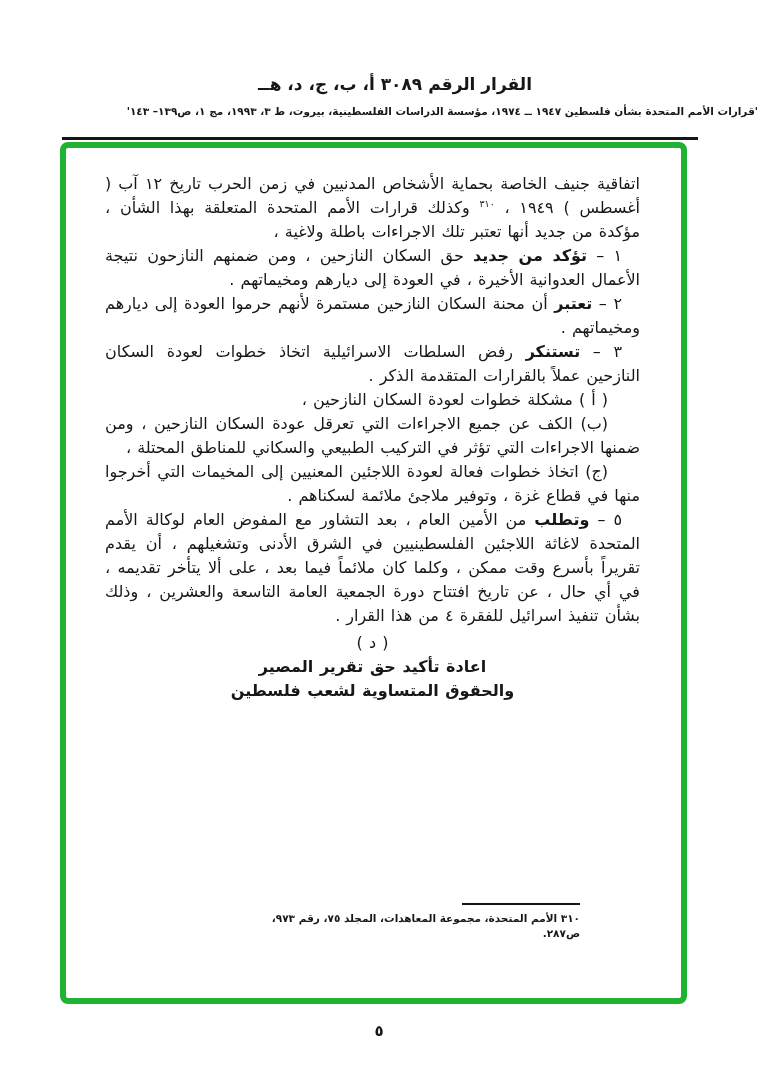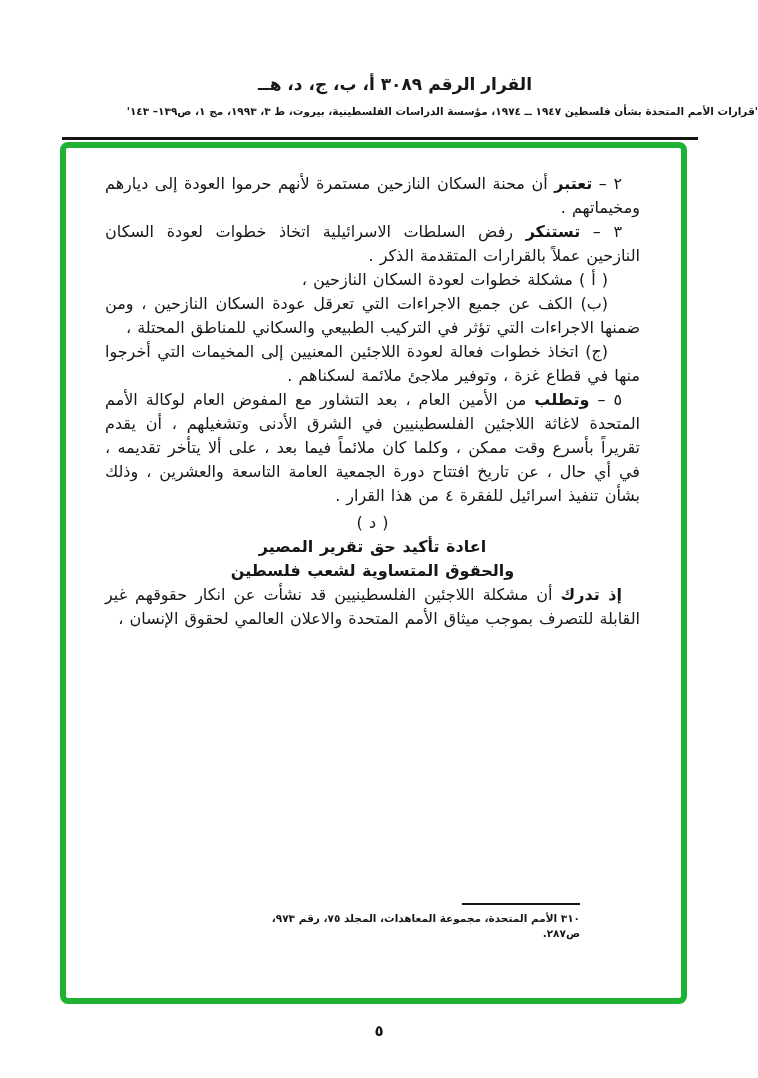"اتفاقية جنيف الخاصة بحماية الأشخاص" p.para { html: none -> <p><span>اتفاقية جنيف الخاصة بحماية الأشخاص المدنيين في زمن الحرب تاريخ ١٢ آب ( أغسطس ) ١٩٤٩ ، </span><sup>٣١٠</sup><span> وكذلك قرارات الأمم المتحدة المتعلقة بهذا الشأن ، مؤكدة من جديد أنها تعتبر تلك الاجراءات باطلة ولاغية ،</span></p> }
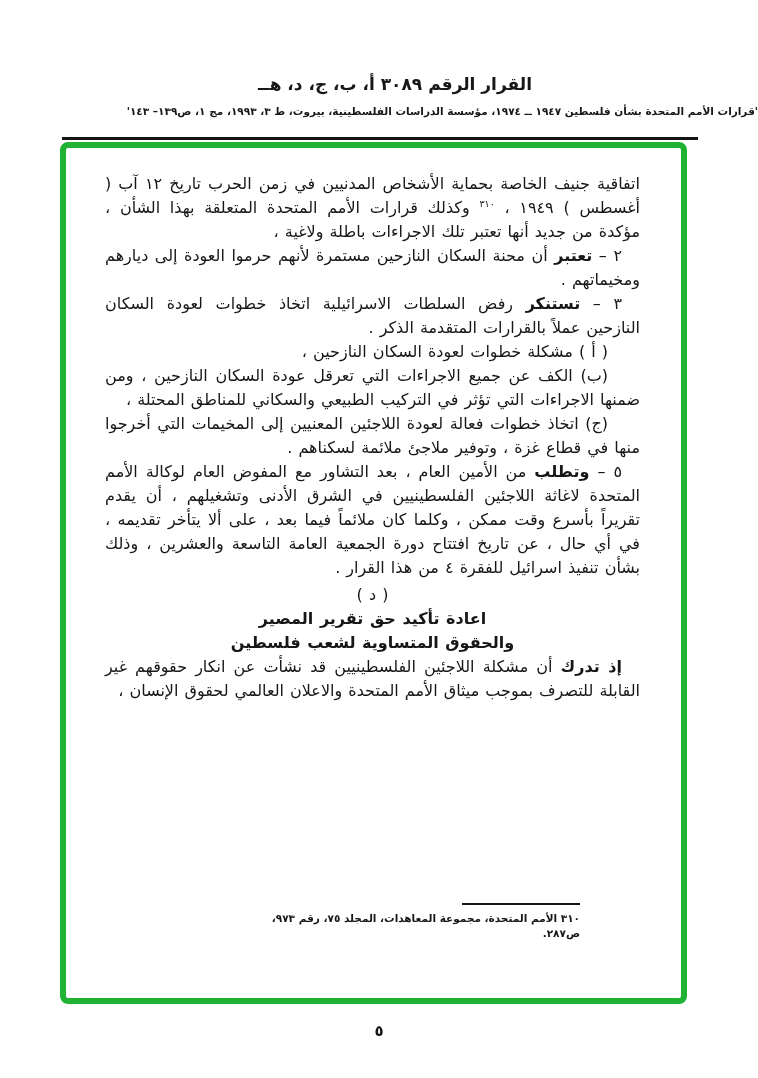"١ – تؤكد من جديد" p.para { html: none -> <p> <span>١ –</span> <b>تؤكد من جديد</b> <span>حق السكان النازحين ، ومن ضمنهم النازحون نتيجة الأعمال العدوانية الأخيرة ، في العودة إلى ديارهم ومخيماتهم .</span> </p> }
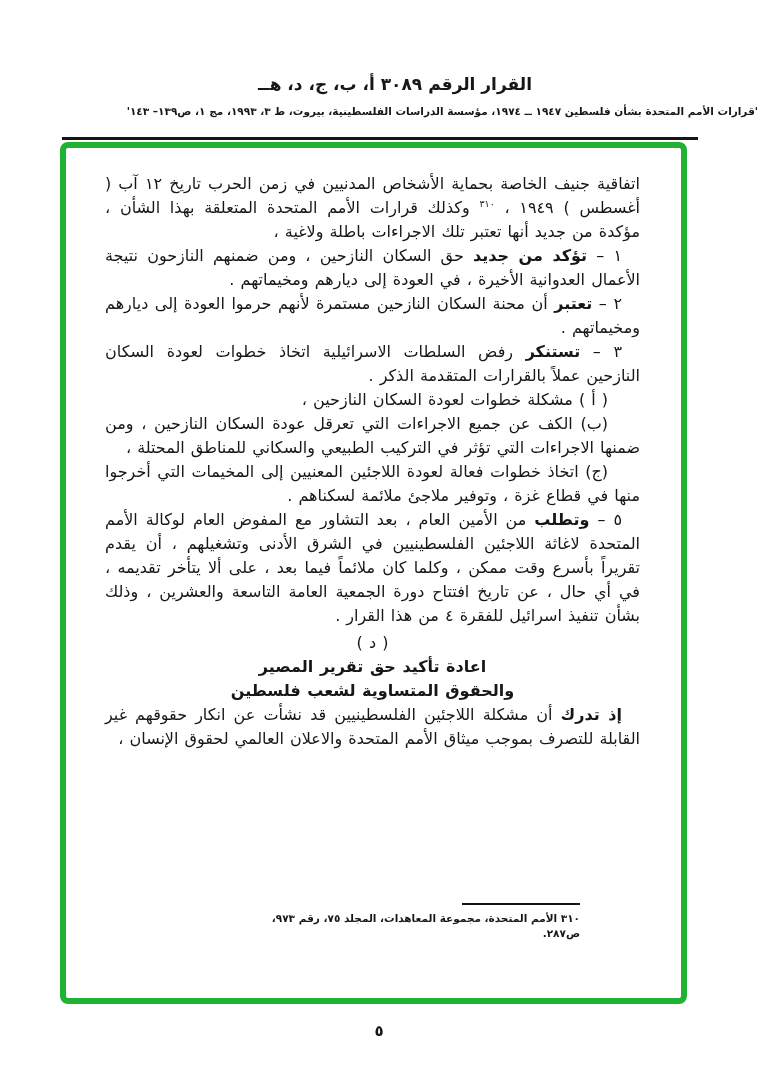"إذ تدرك أن مشكلة اللاجئين" p.para { html: <p> <b>إذ تدرك</b> <span>أن مشكلة اللاجئين الفلسطينيين قد نشأت عن انكار حقوقهم غير القابلة للتصرف بموجب ميثاق الأمم المتحدة والاعلان العالمي لحقوق الإنسان ،</span> </p> -> none }
